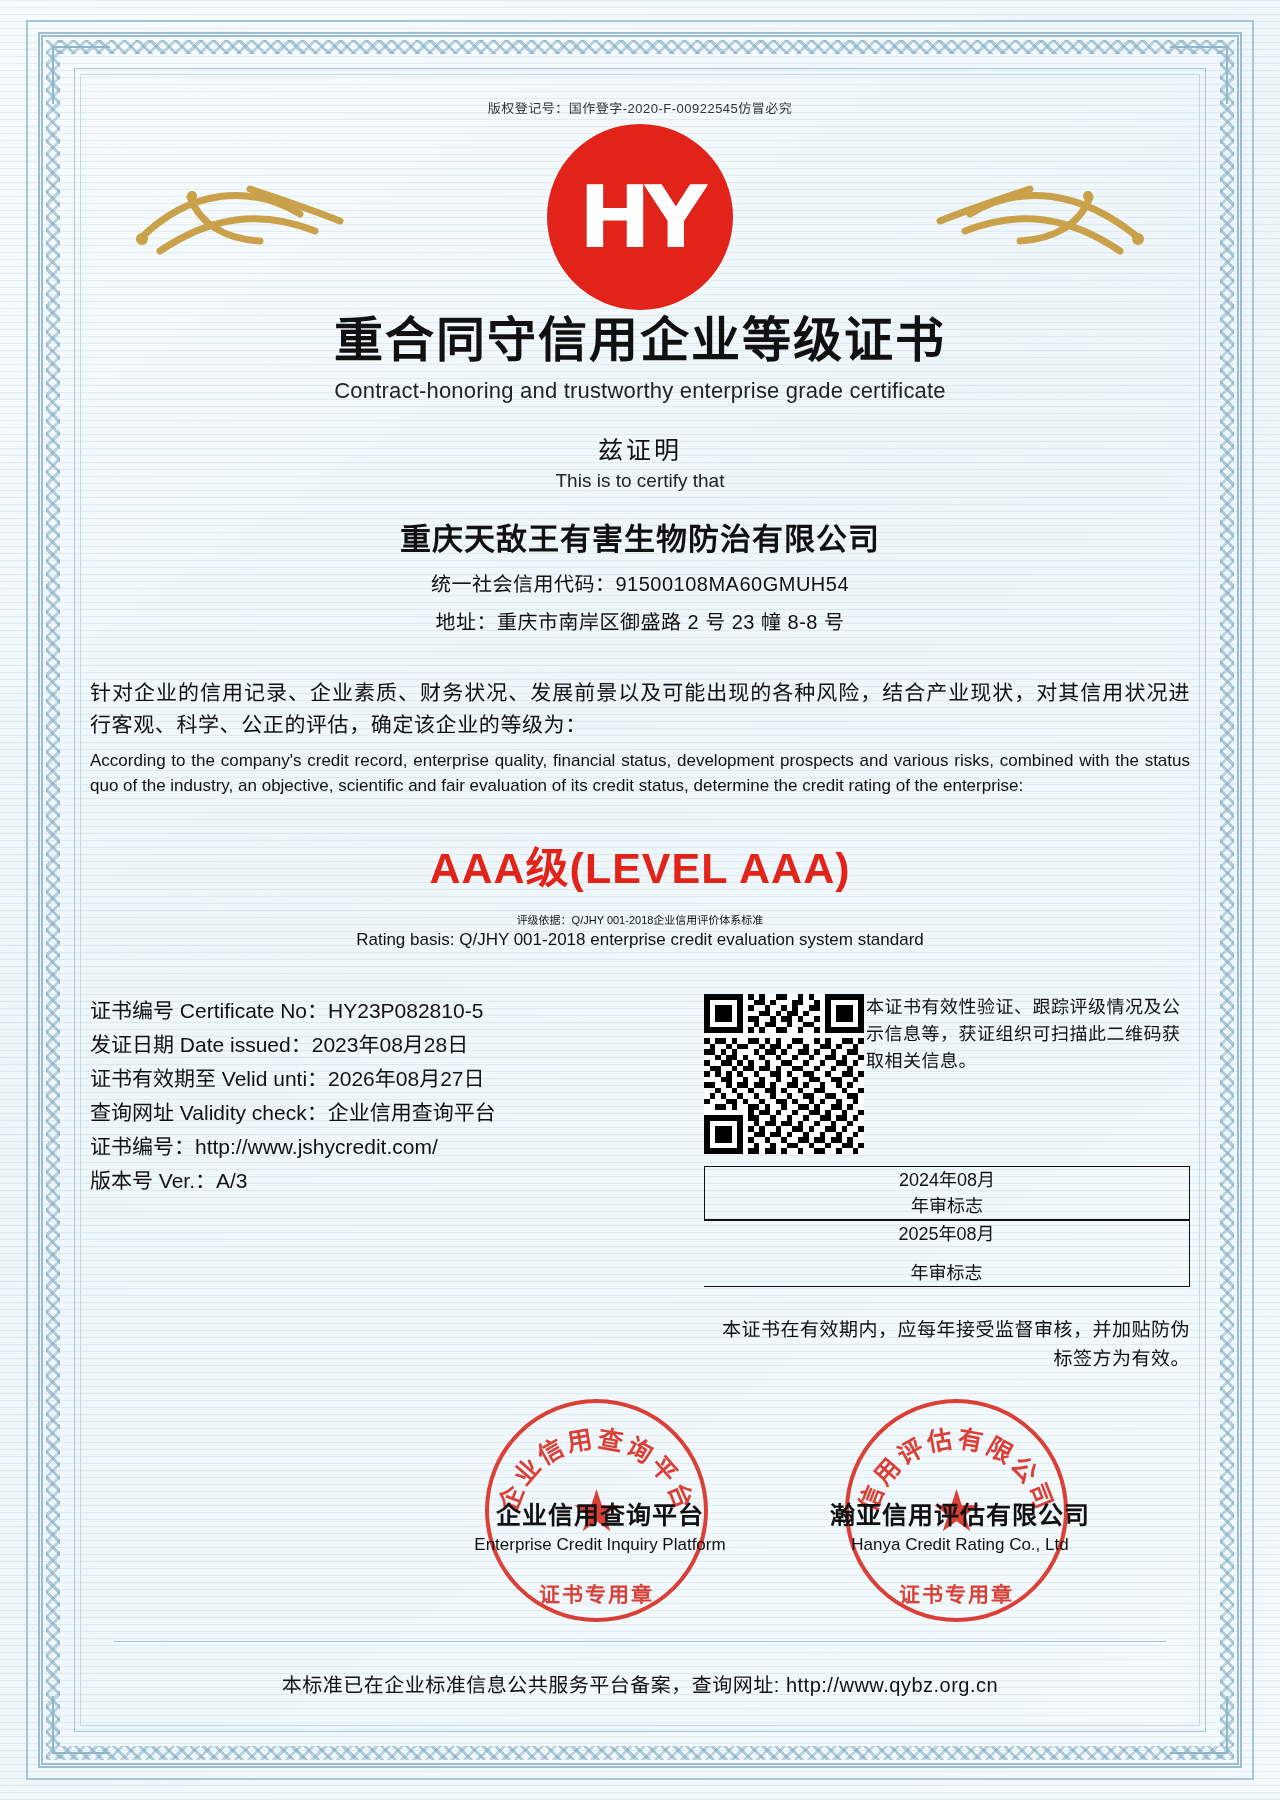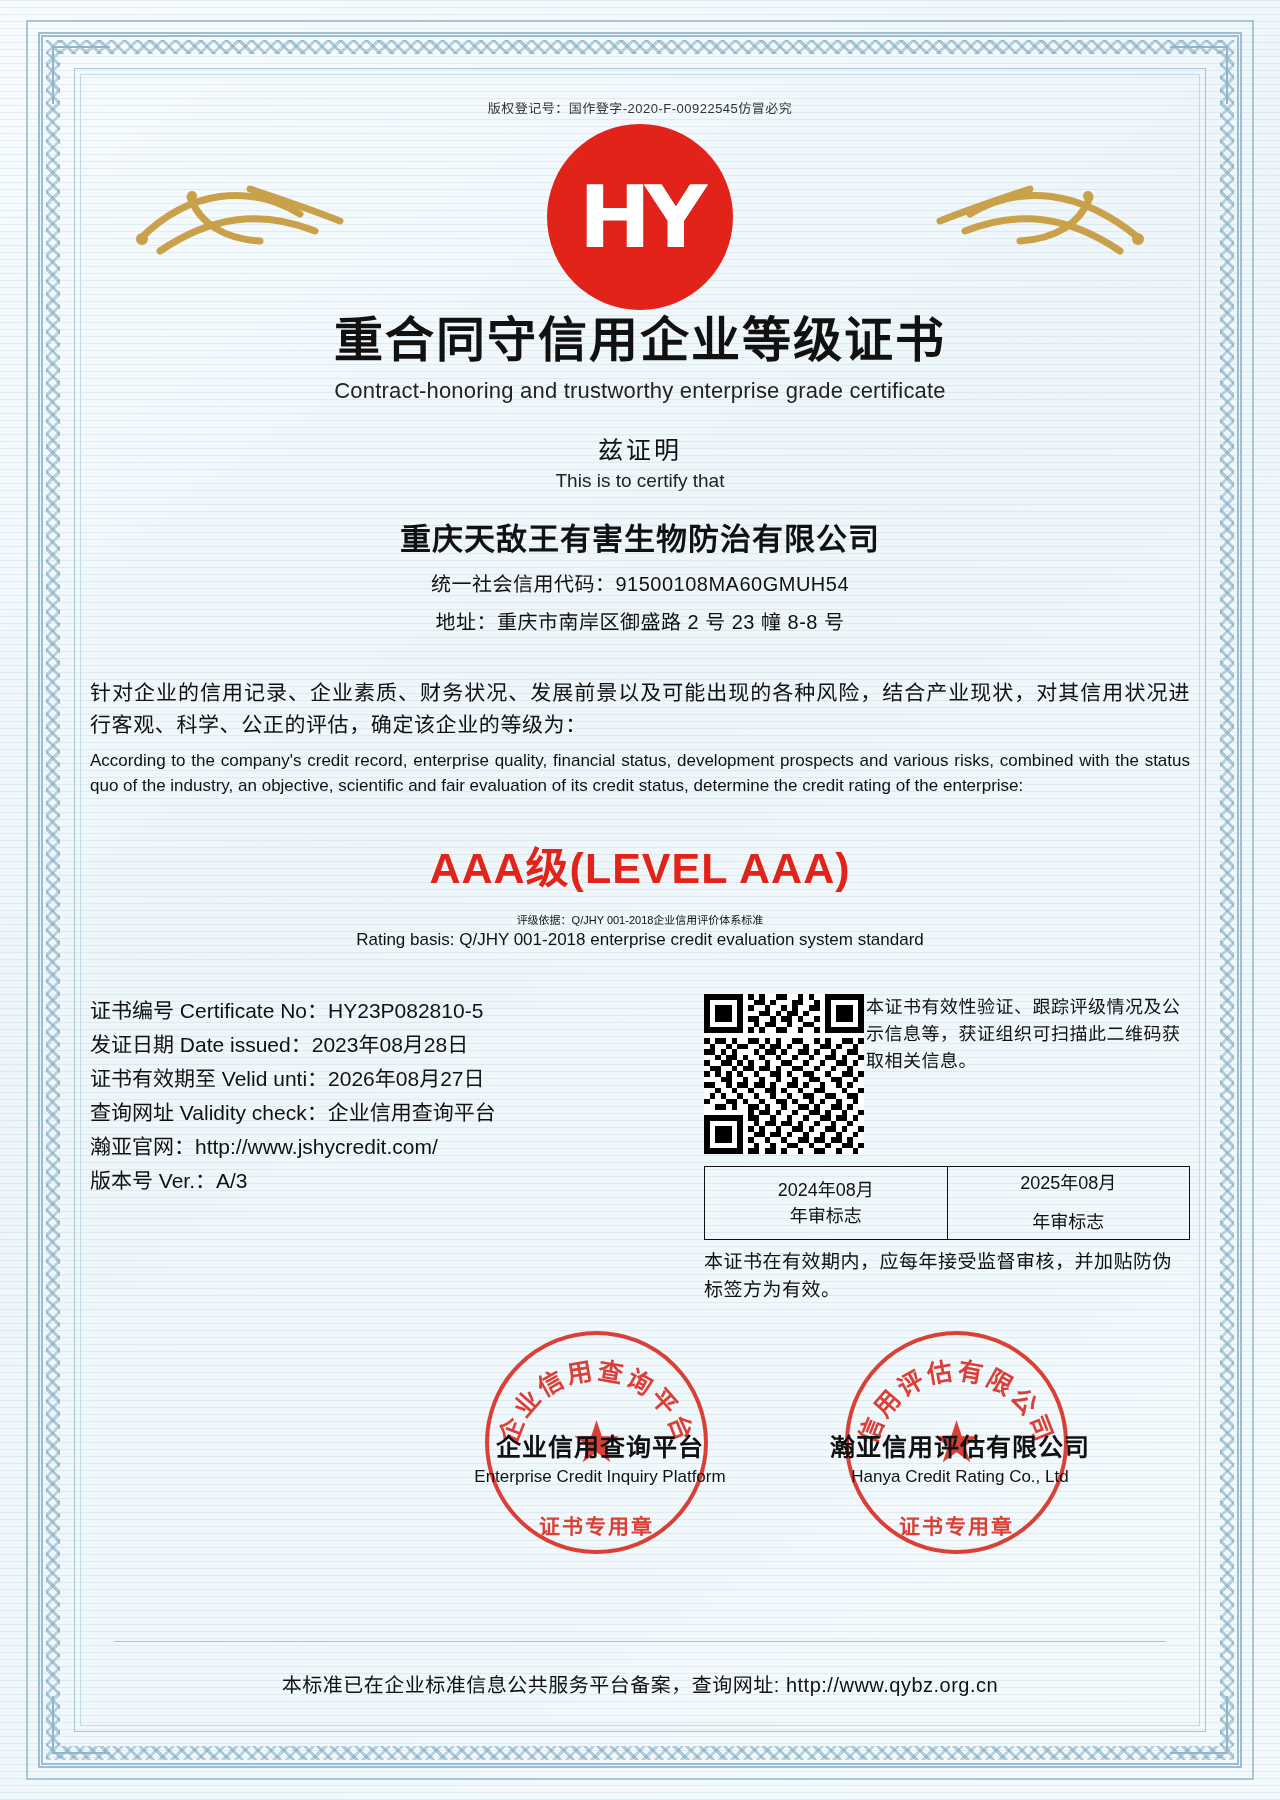"瀚亚官网：http://www.jshycredit.com/" div { text: 瀚亚官网 -> 证书编号 }
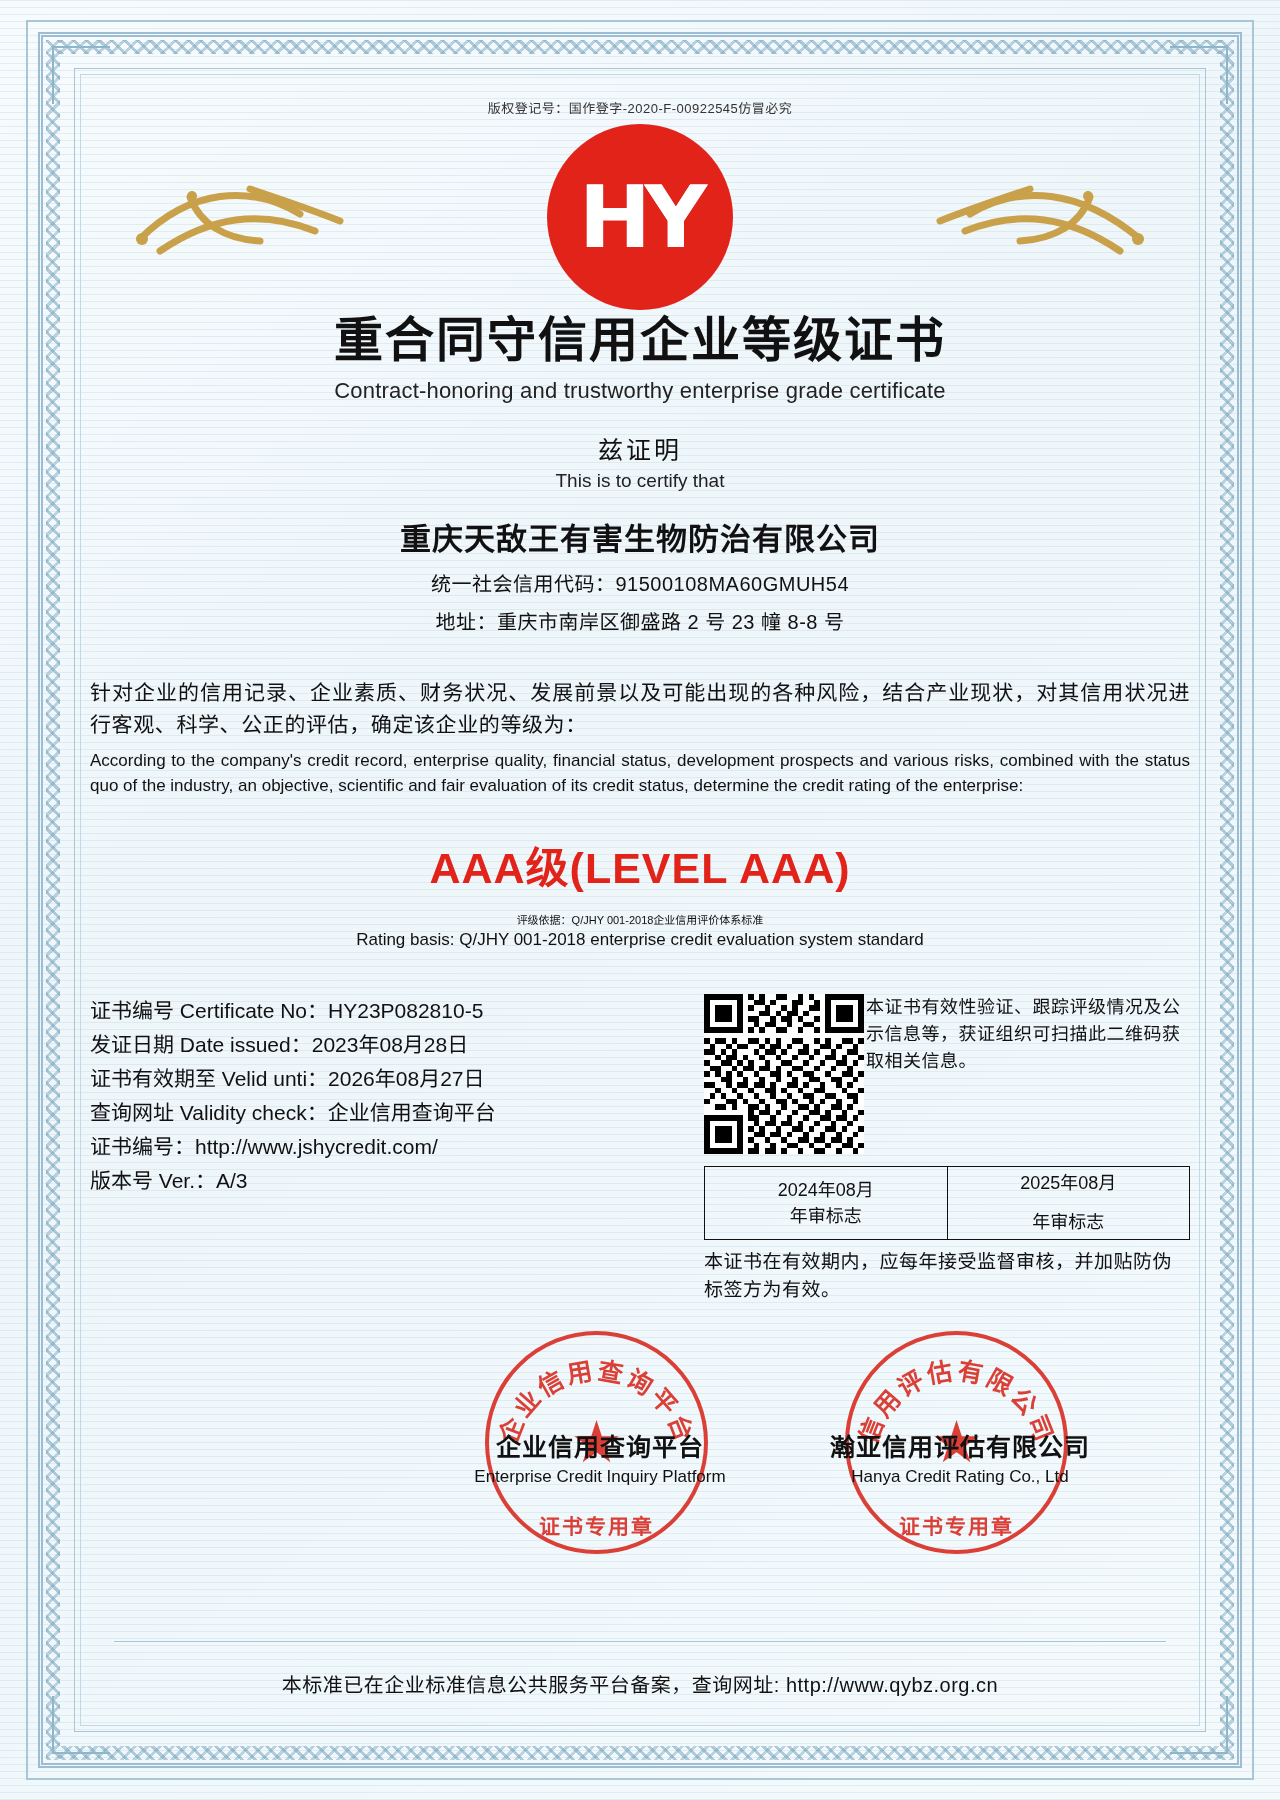"2024年08月" .stamp-boxes { flex-direction: none -> column }
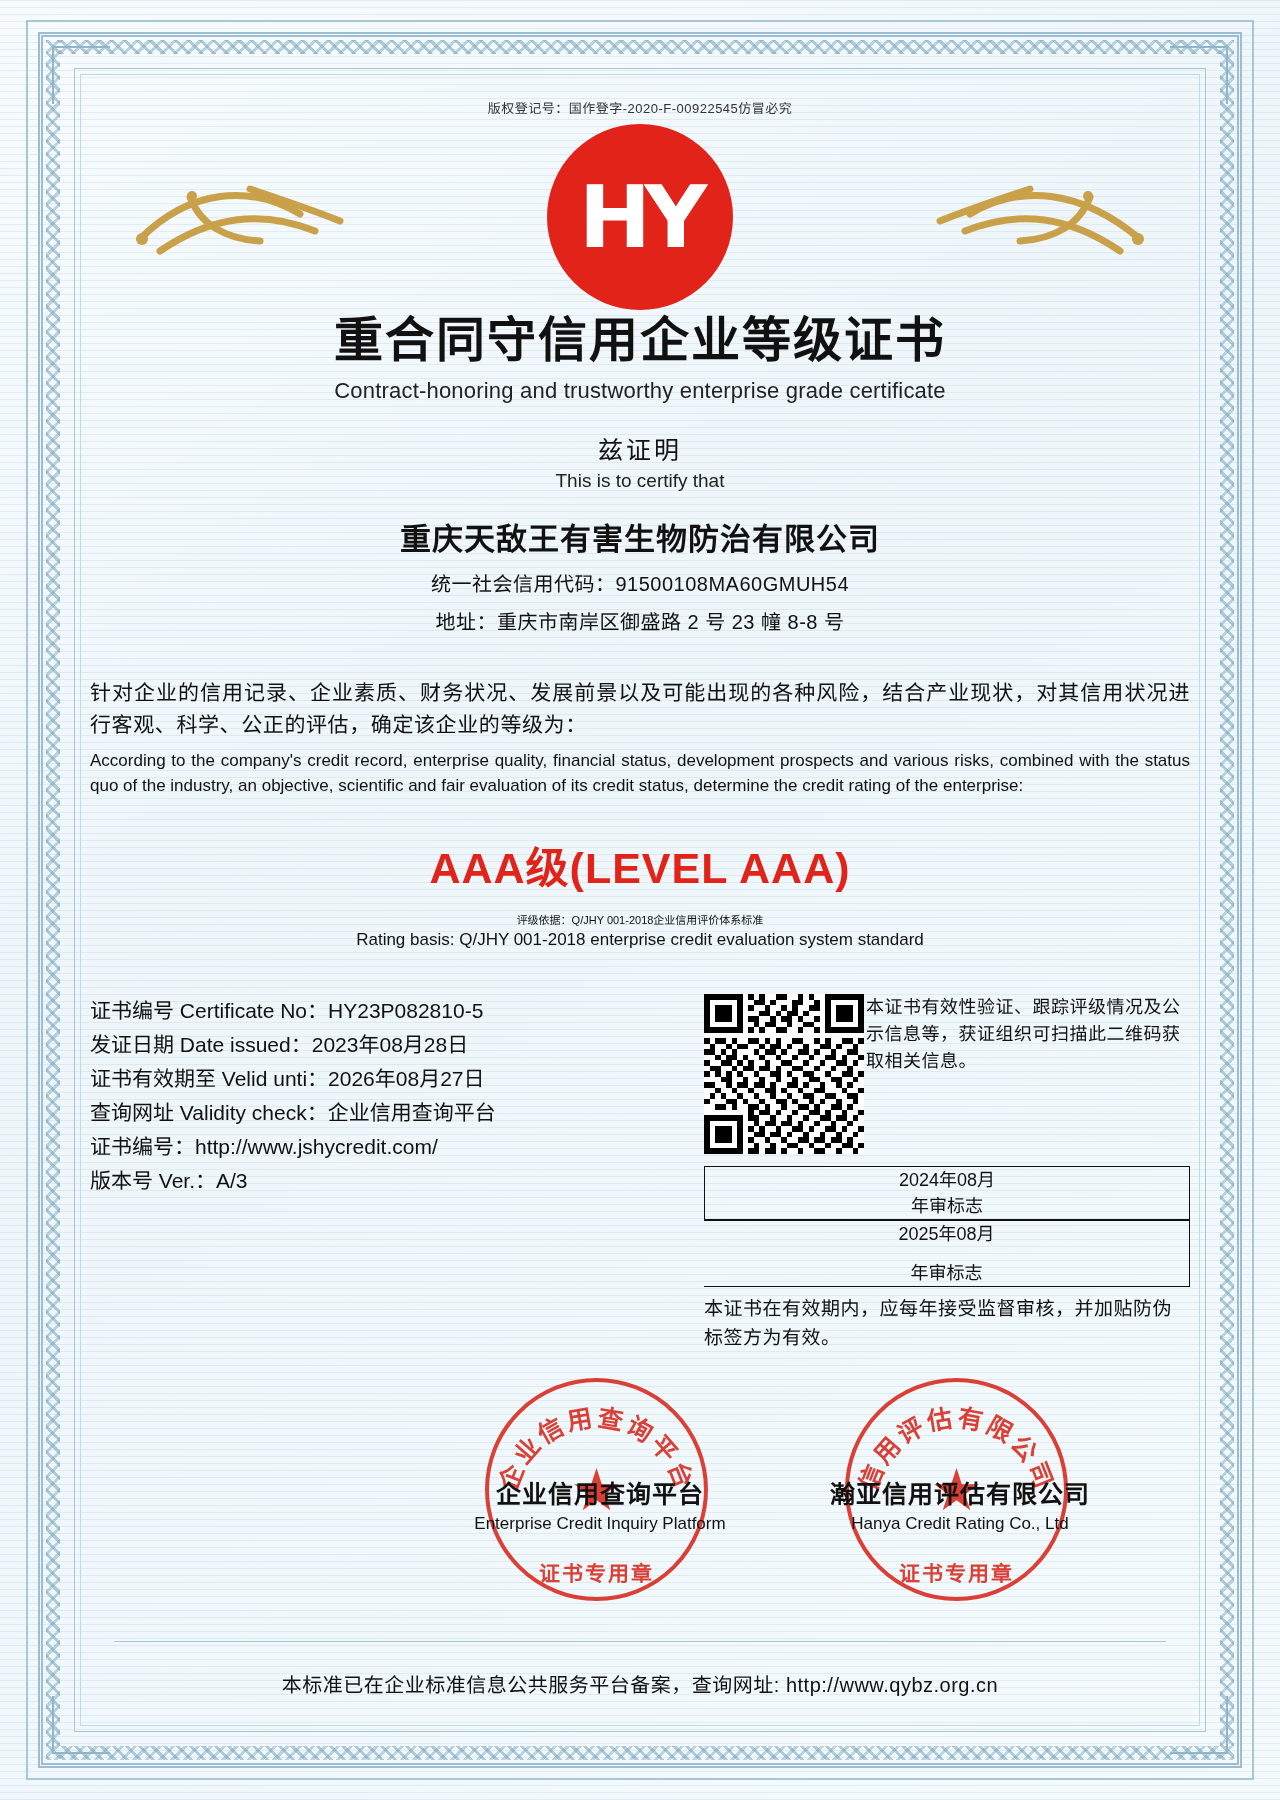"本证书在有效期内，应每年接受监督审核，并加贴防伪标签方为有效。" .annual-note { margin-top: 8px -> 29px; text-align: left -> right }
